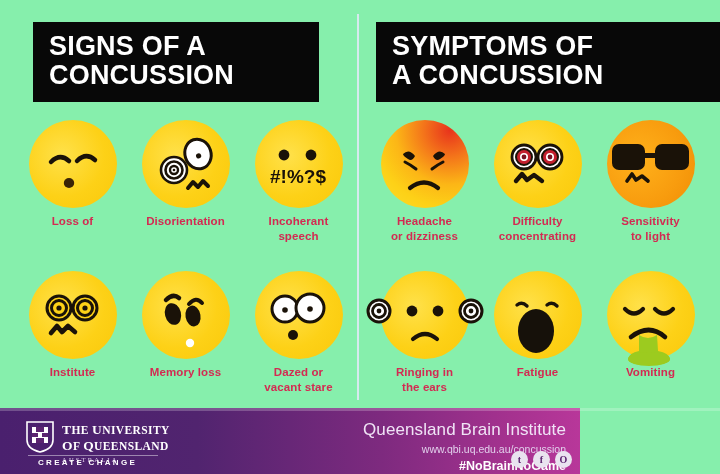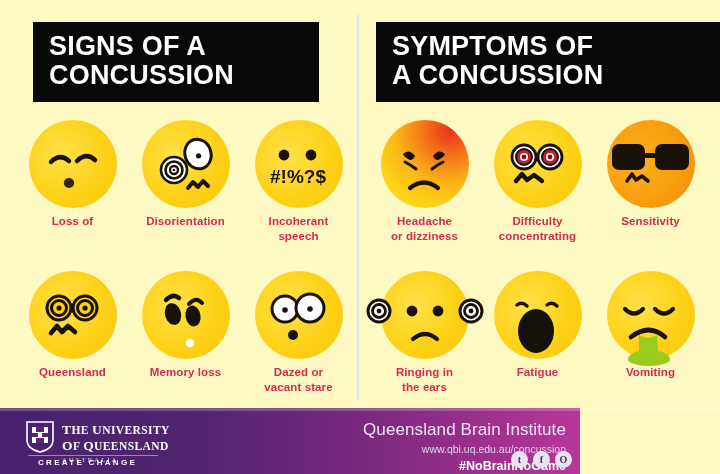"SIGNS OF A" #poster { background: #fef9c3 -> #86efac }
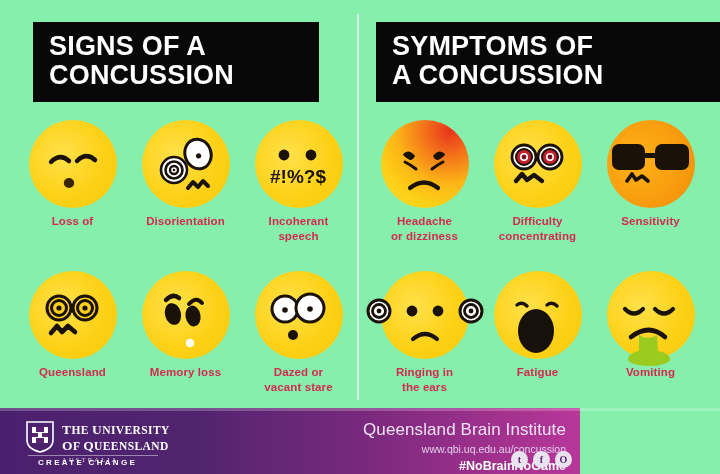"to light" span.l2 { html: none -> <span>to light</span> }
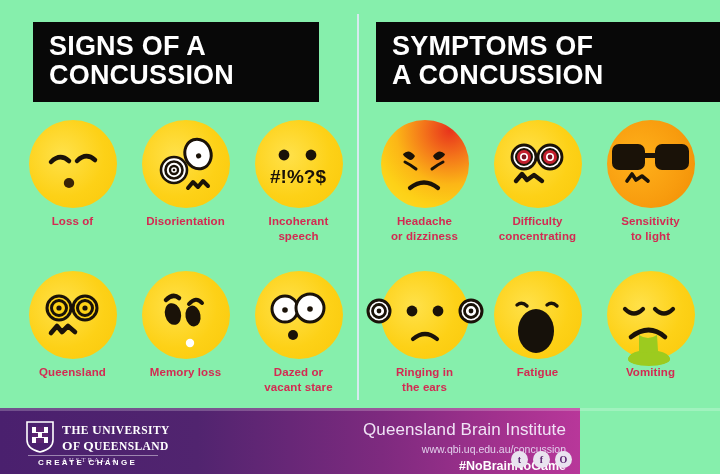"Queensland" span { text: Queensland -> Institute }
